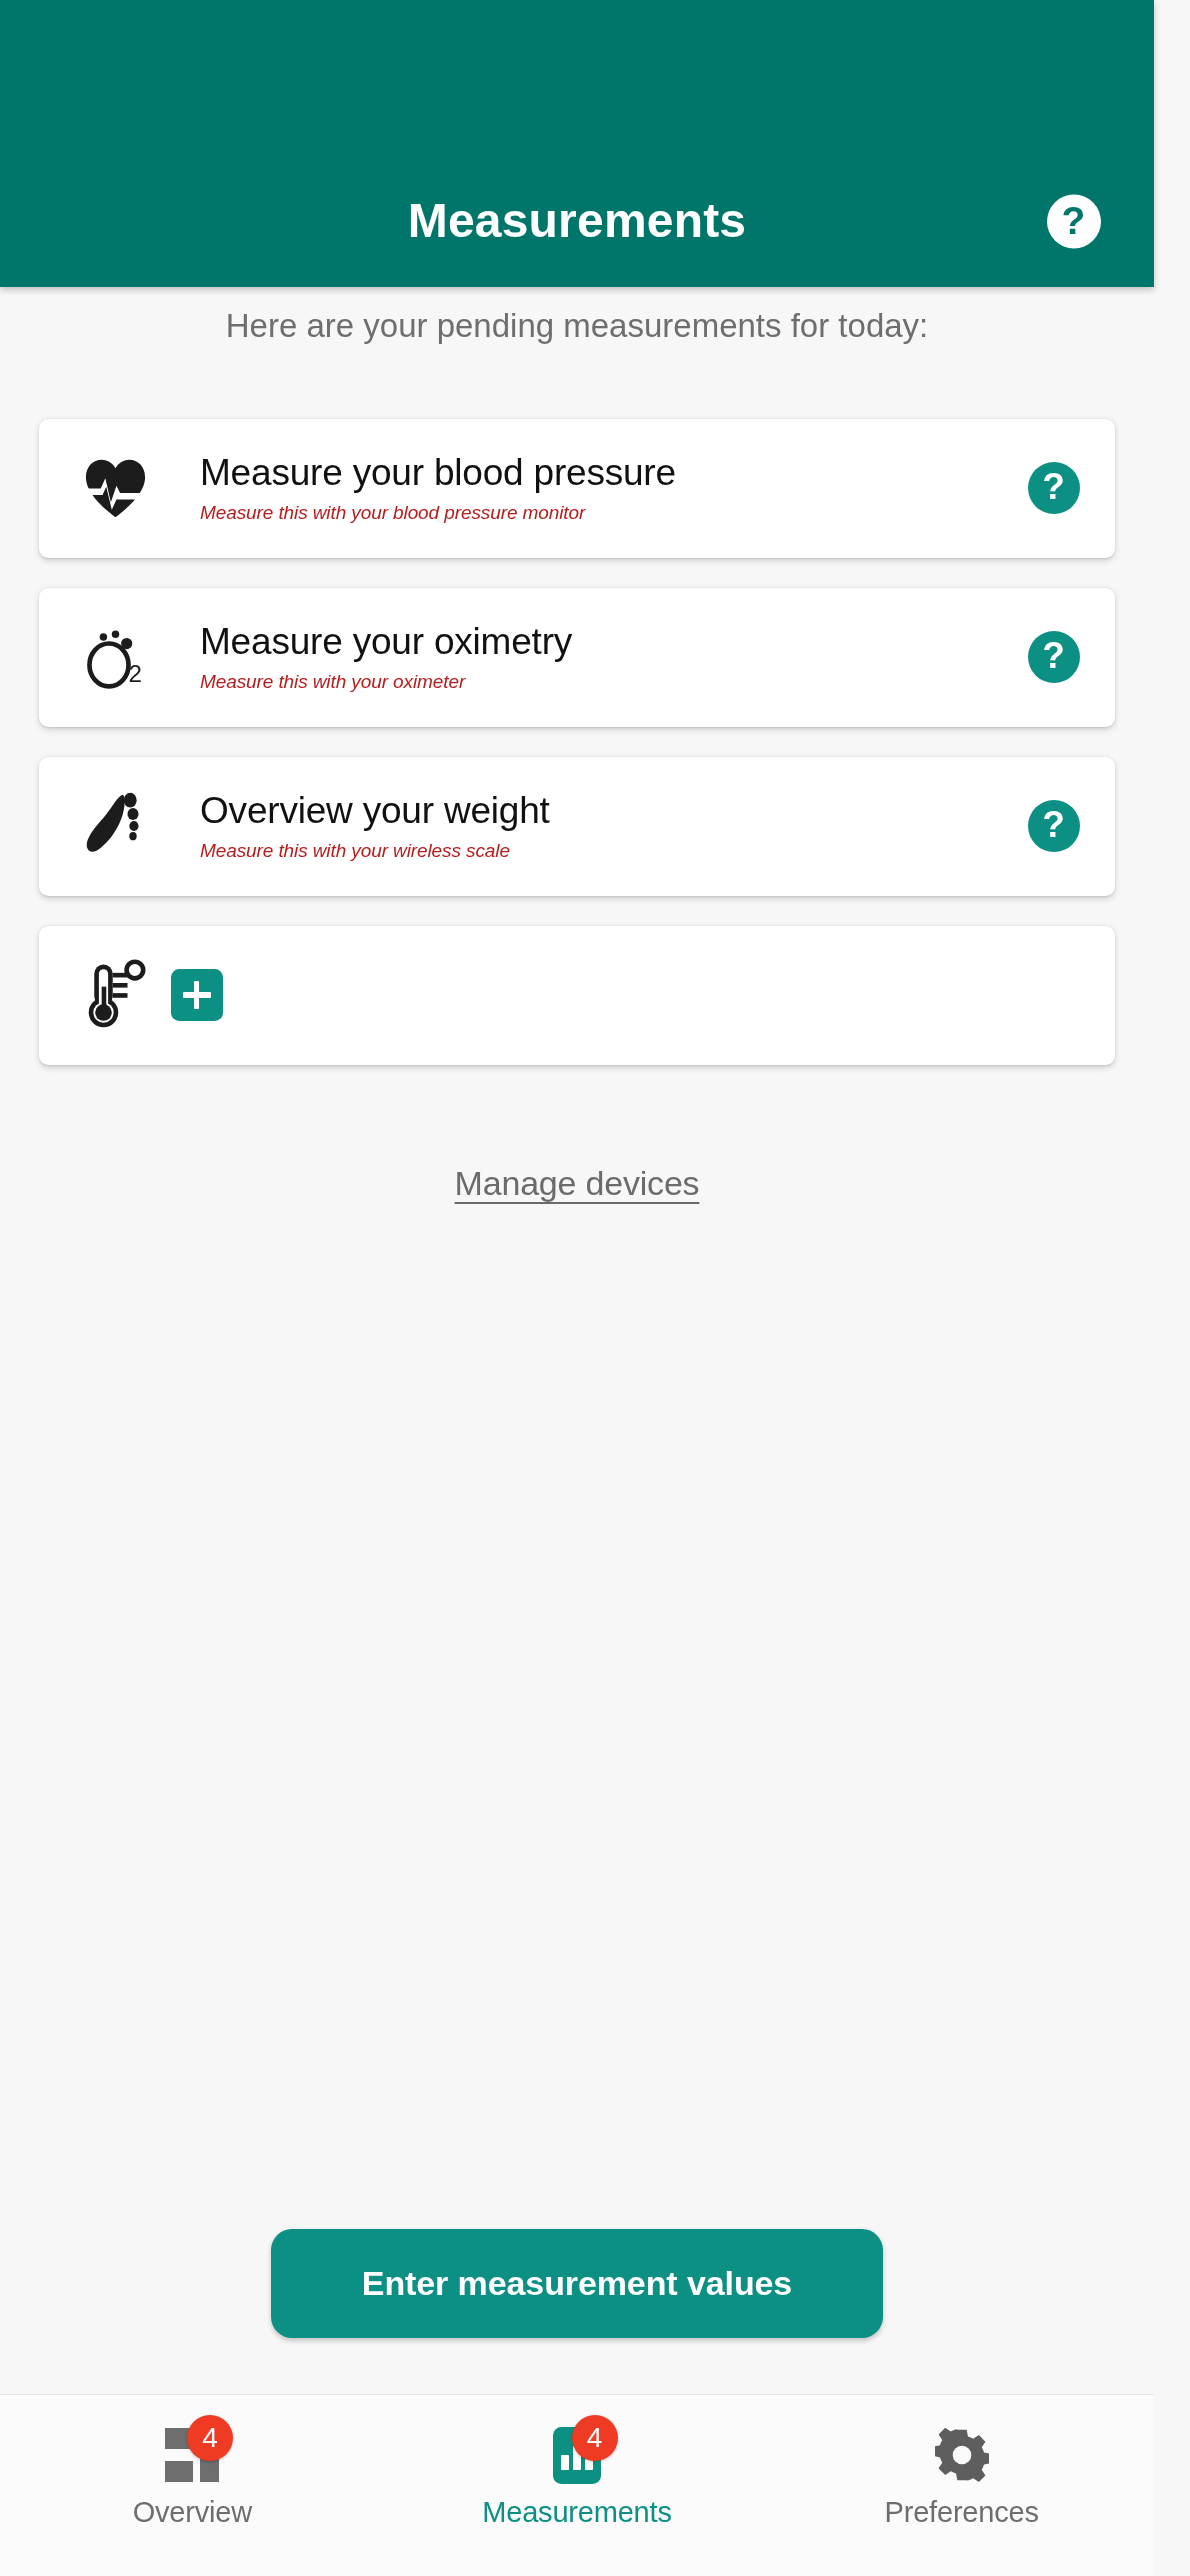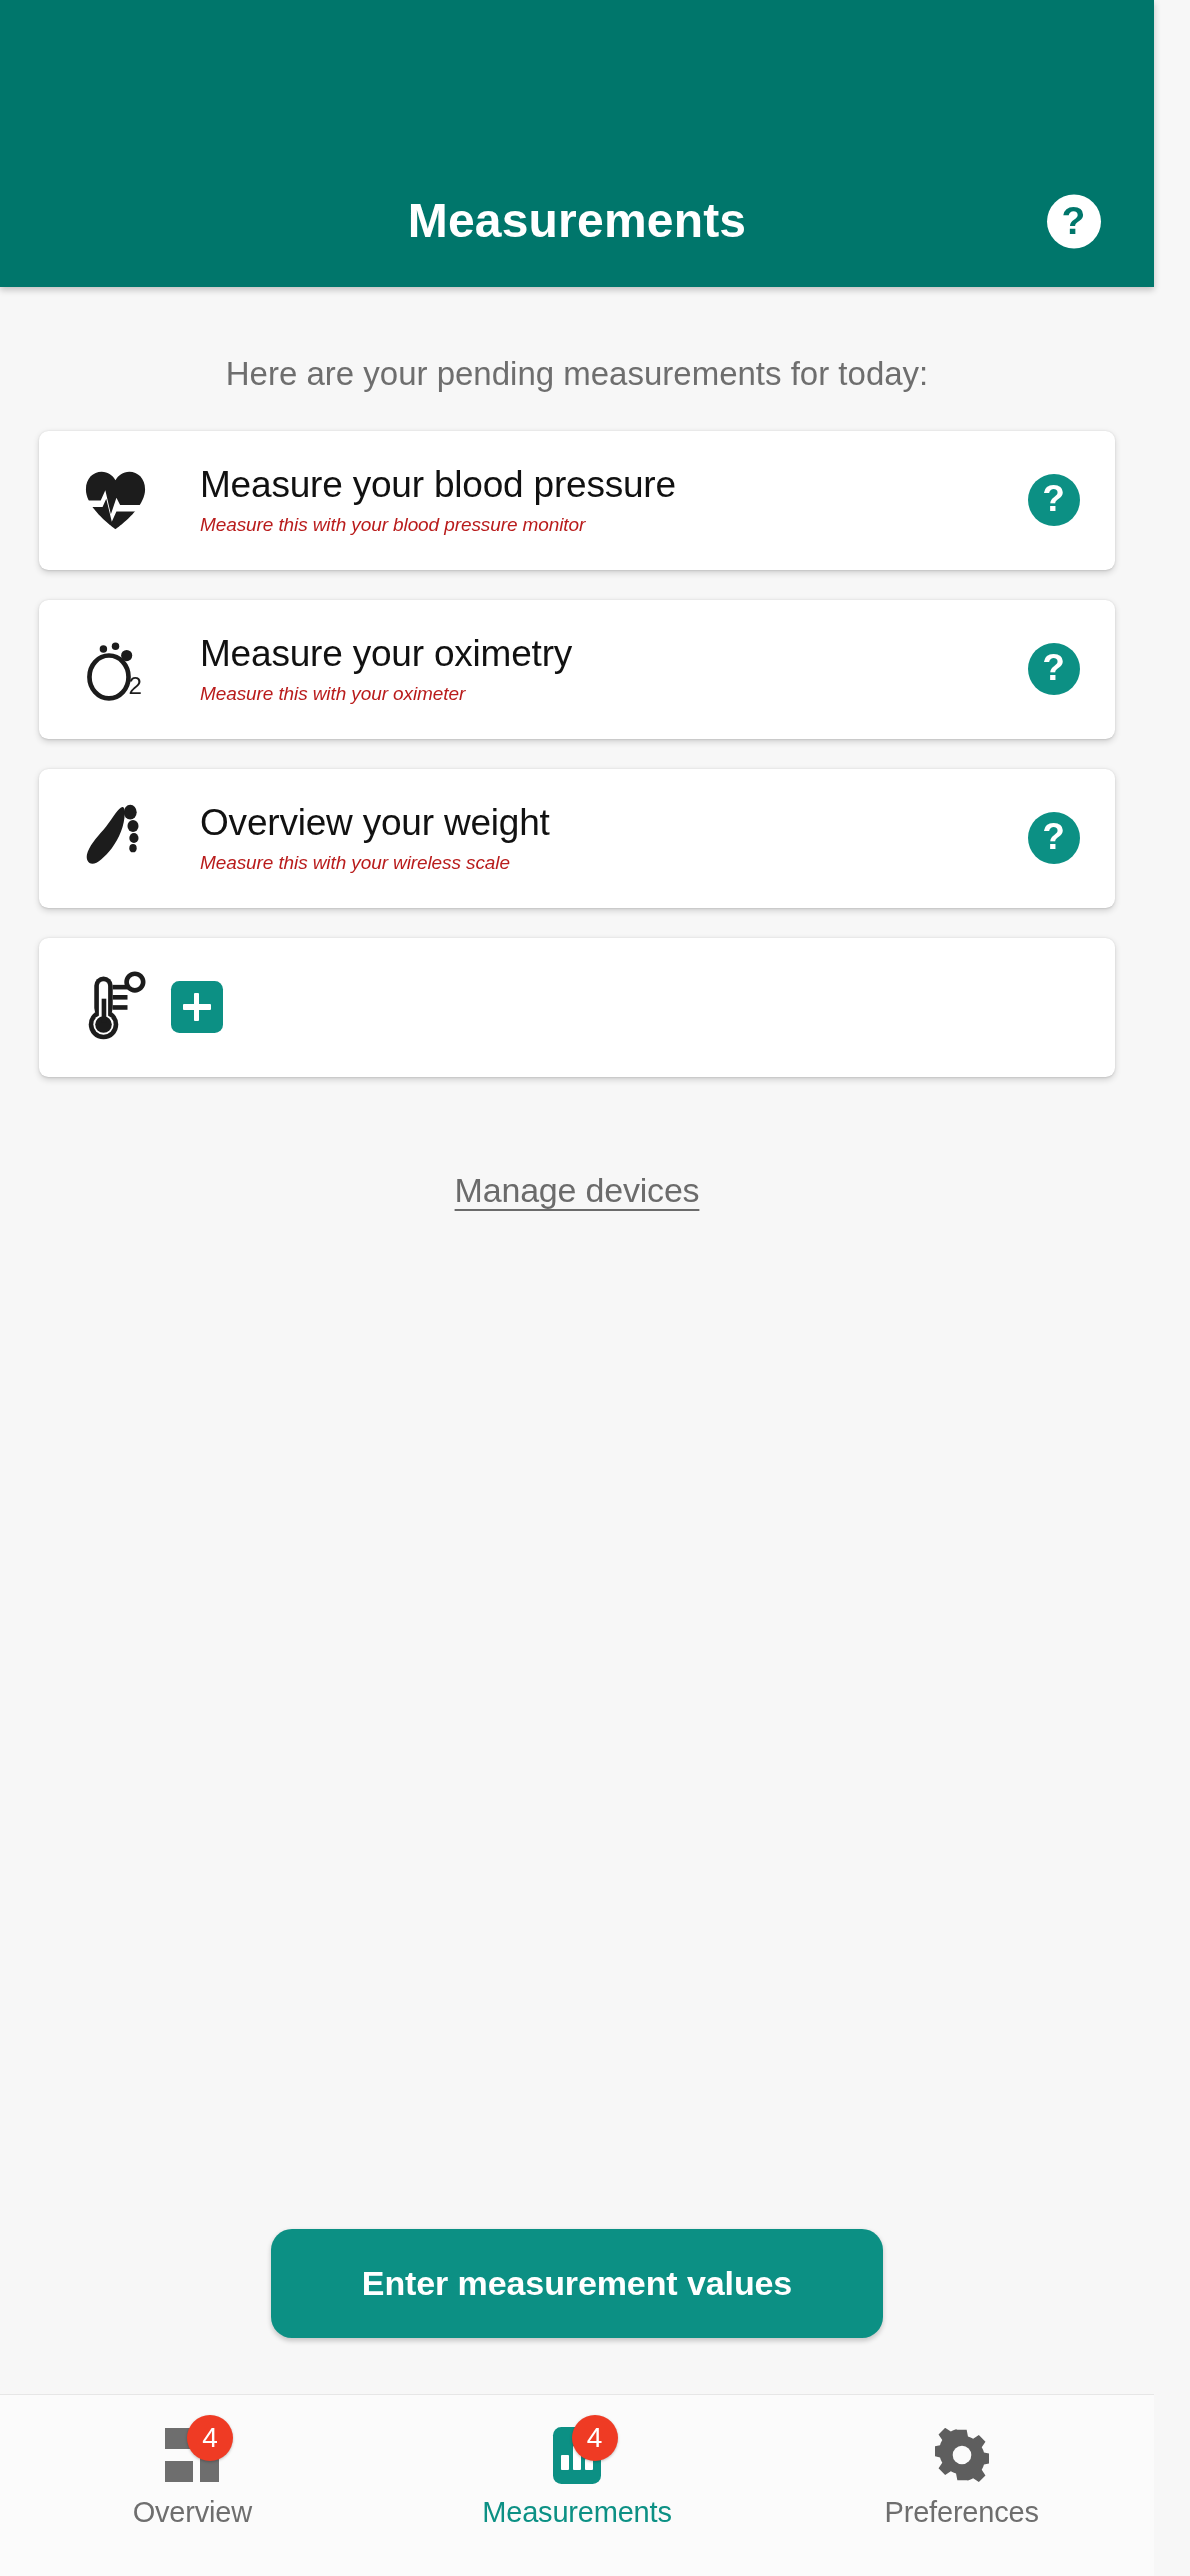"Here are your pending measurements" .content { gap: none -> 36px; padding-top: 67px -> 19px }
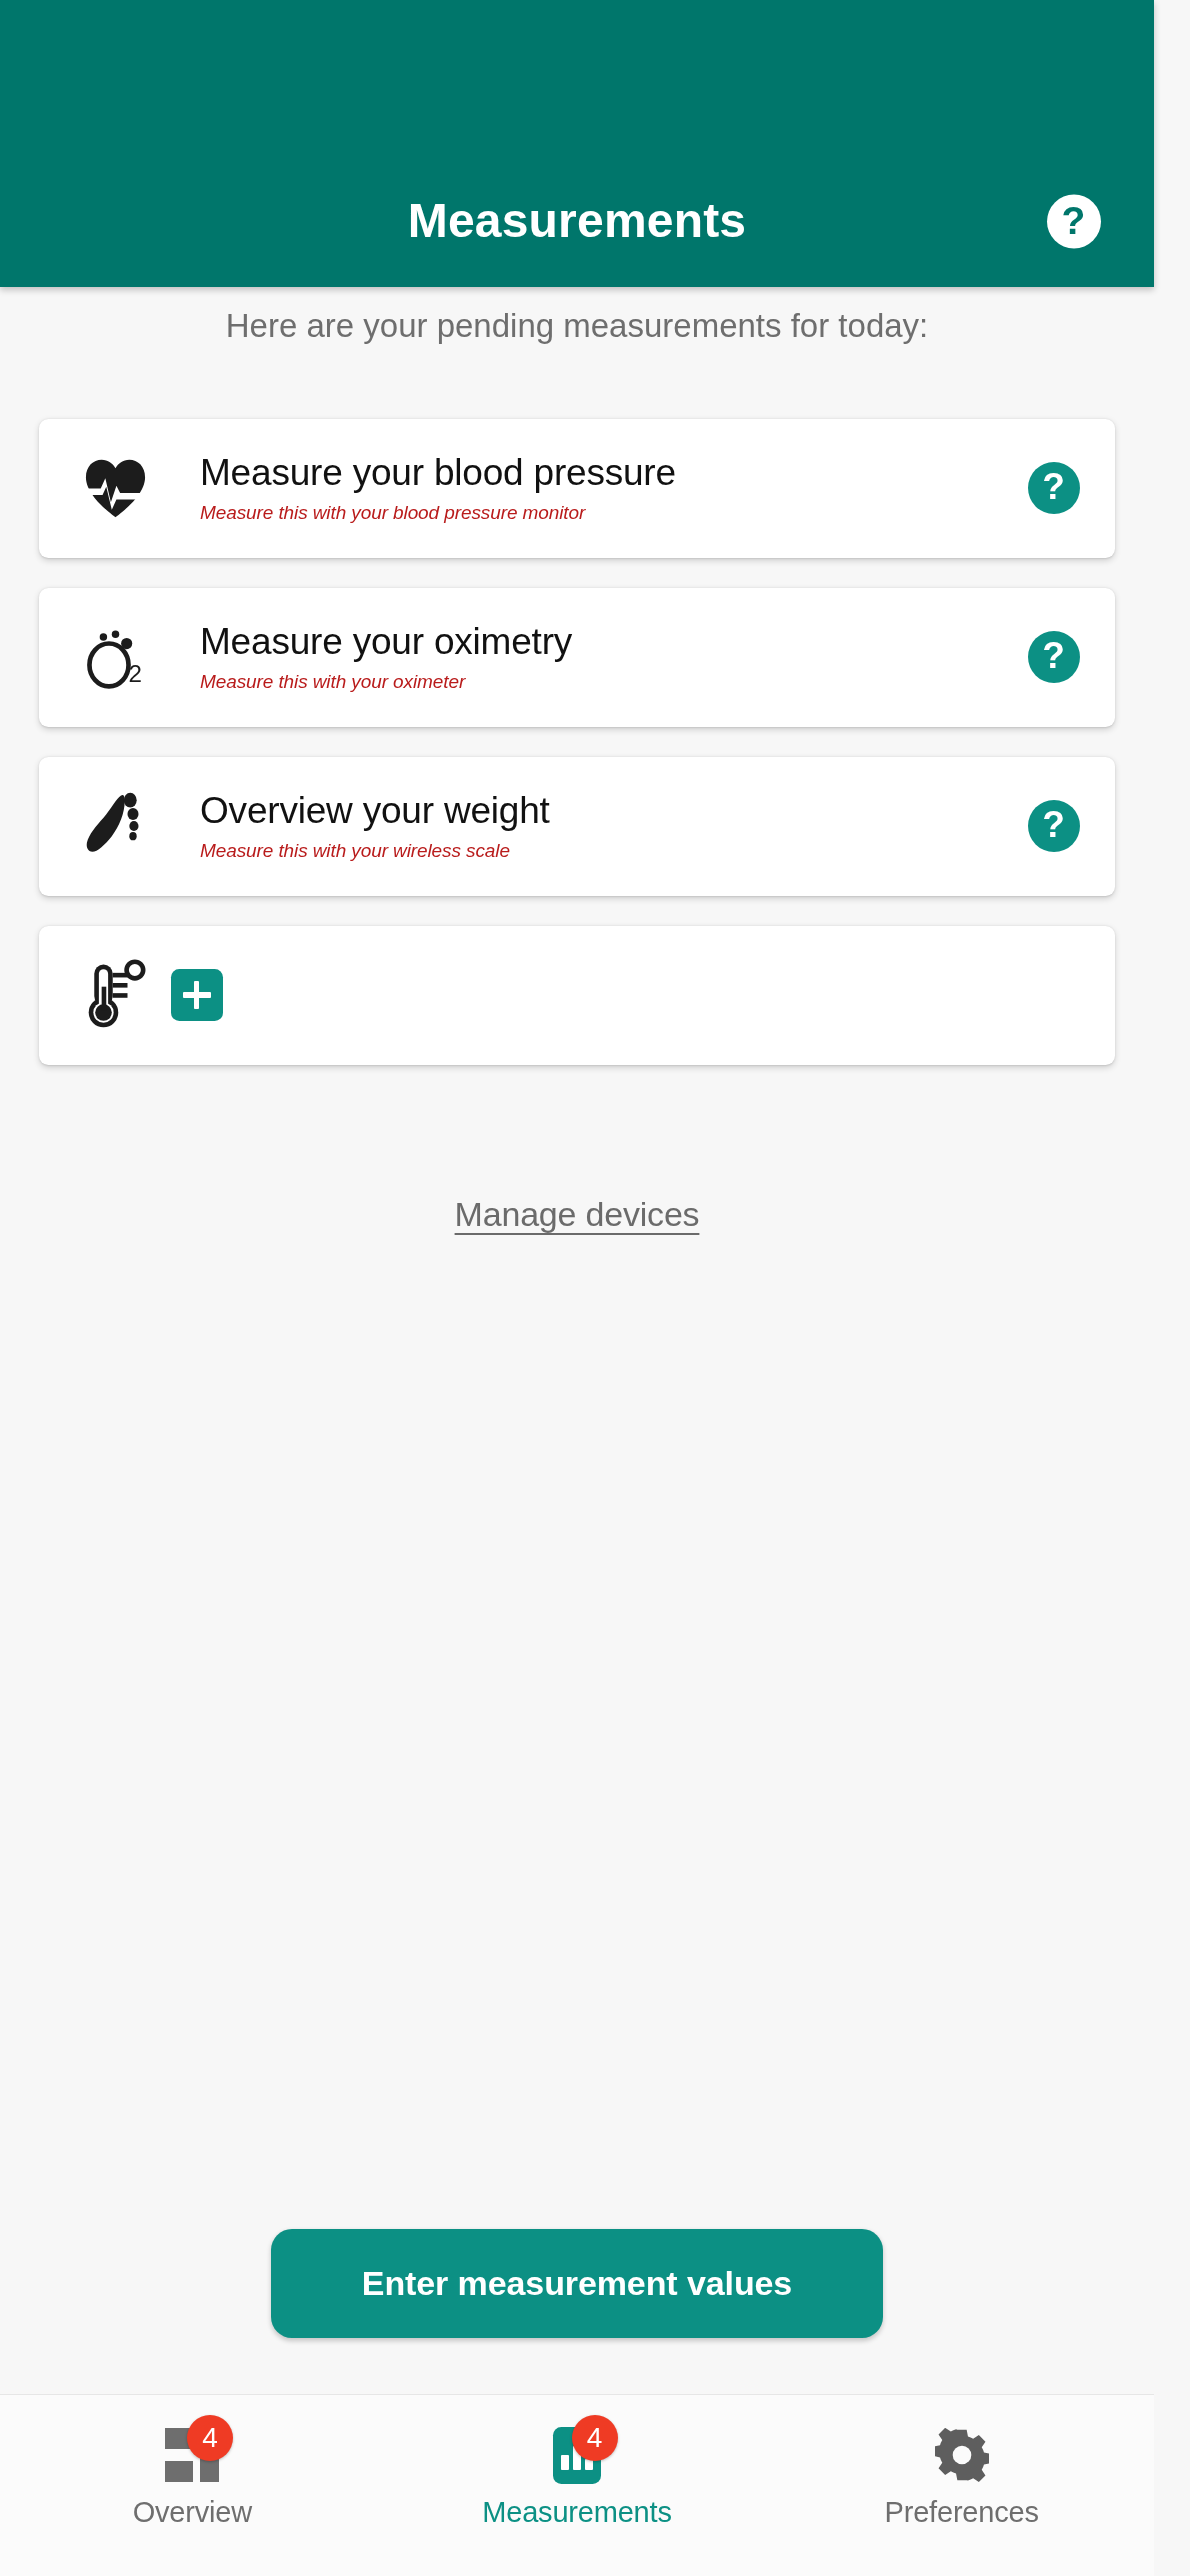"Manage devices" .manage-wrap { margin-top: 94px -> 63px }
